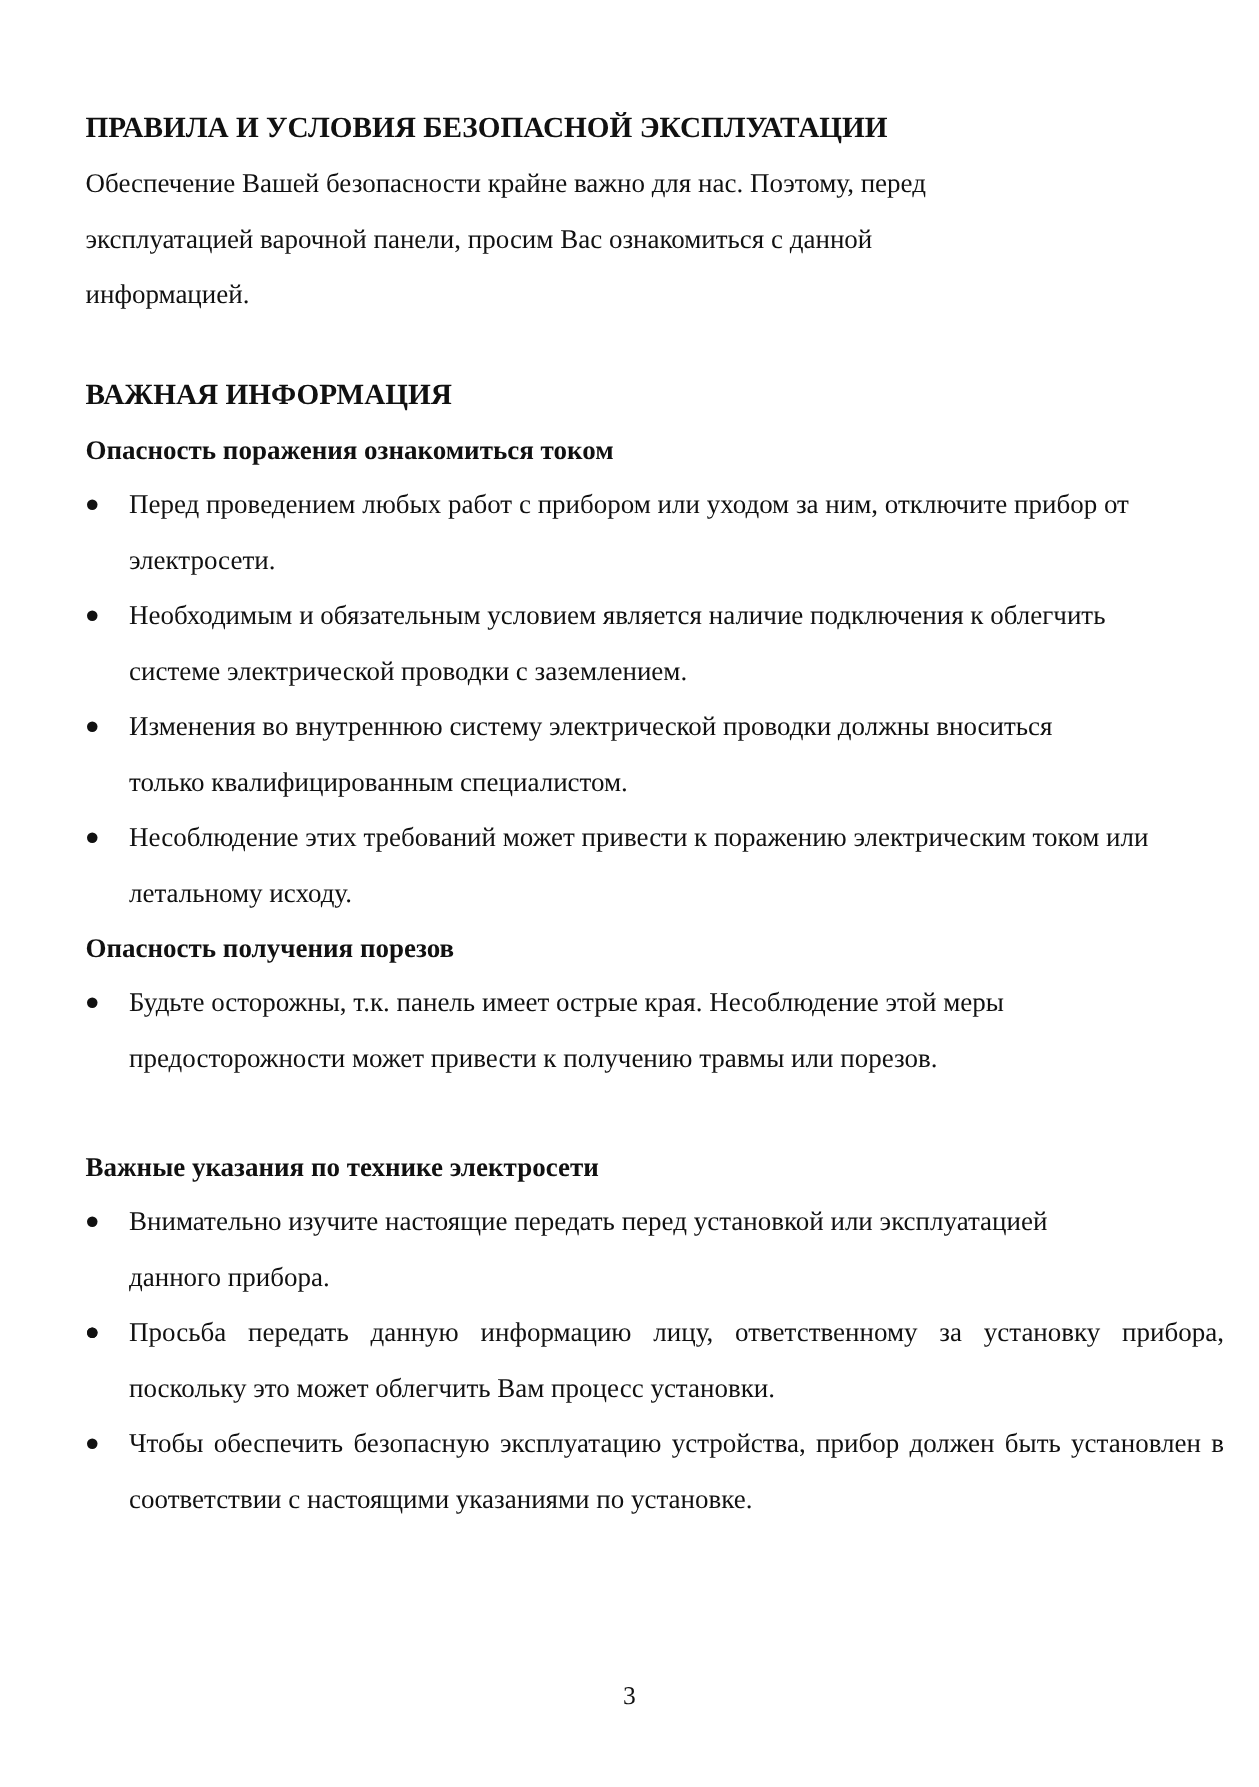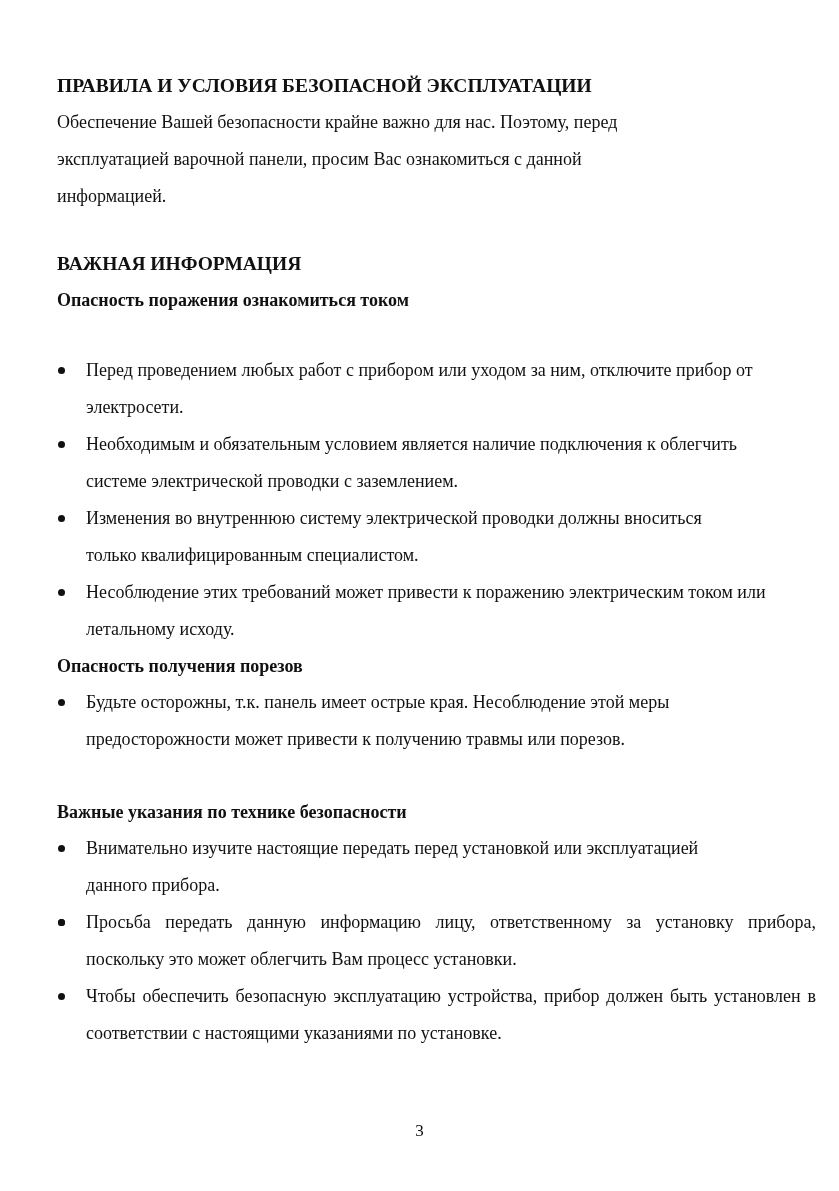"Перед проведением любых работ с" li { margin-top: 34px -> none }
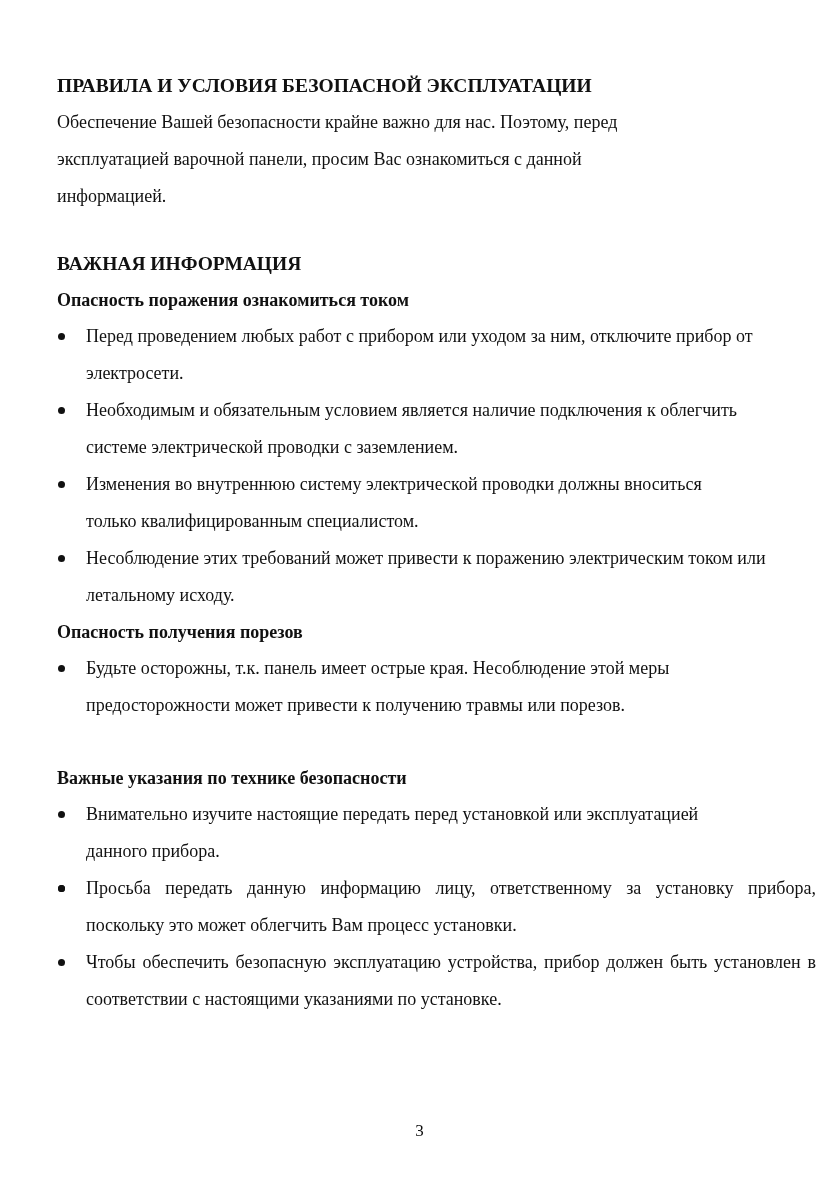"Важные указания по технике безопасности" h3.h3 { text: безопасности -> электросети }
